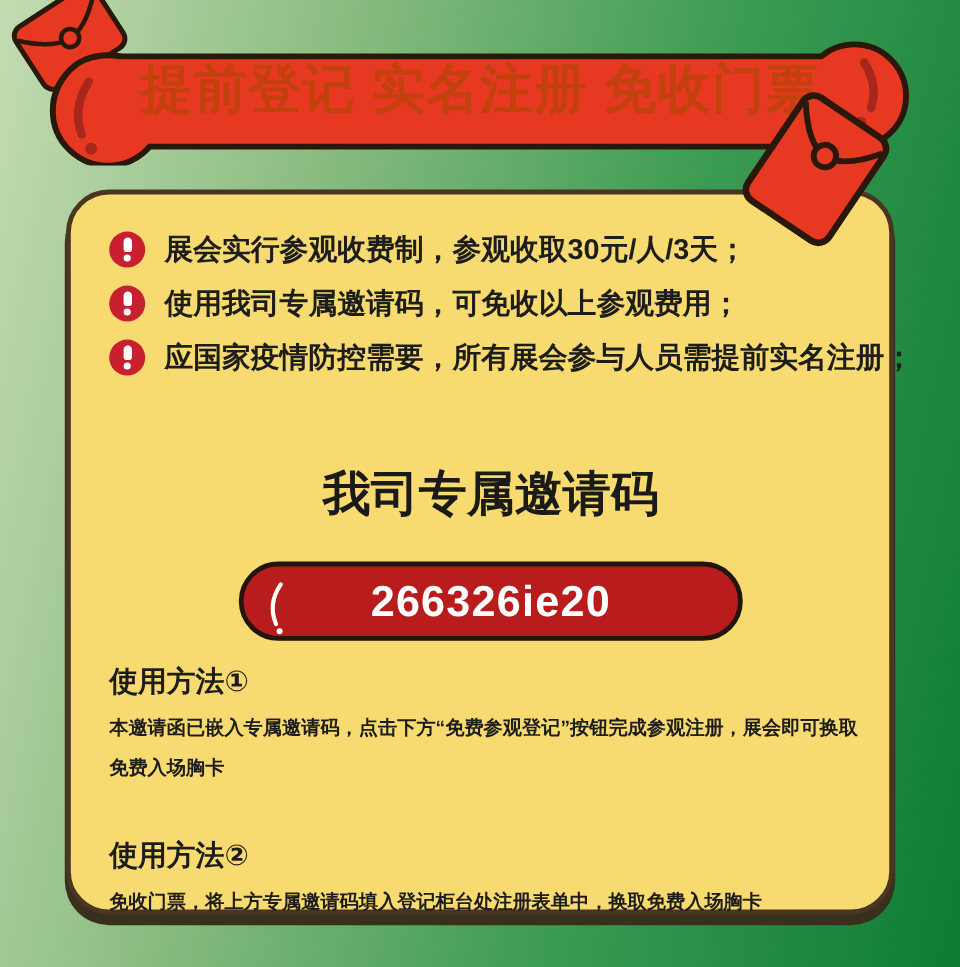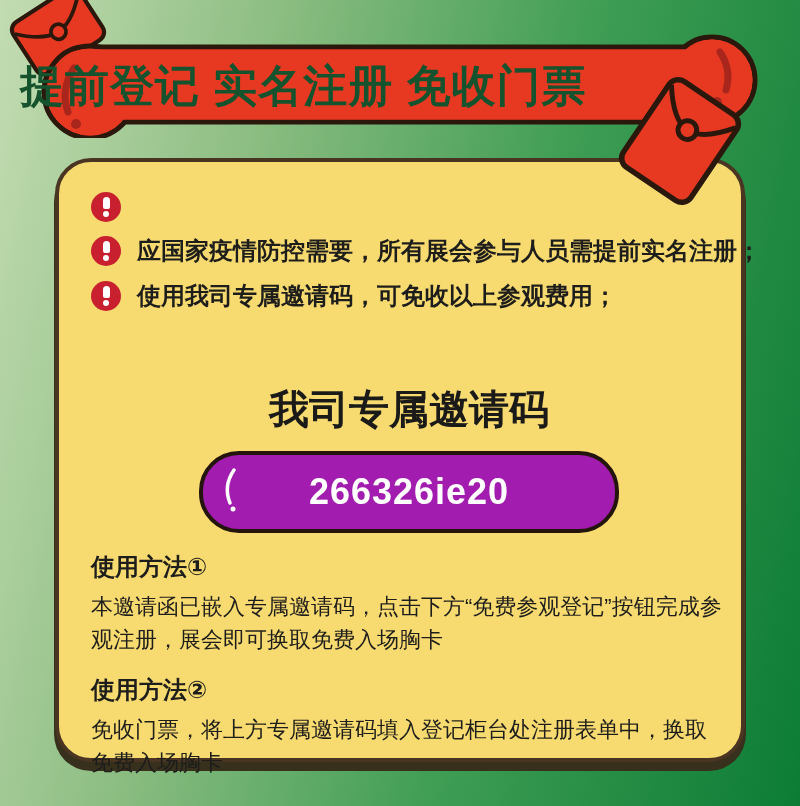"提前登记 实名注册 免收门票" .banner-title { color: #14532d -> #c2410c; text-align: left -> center; top: 57px -> 45px }
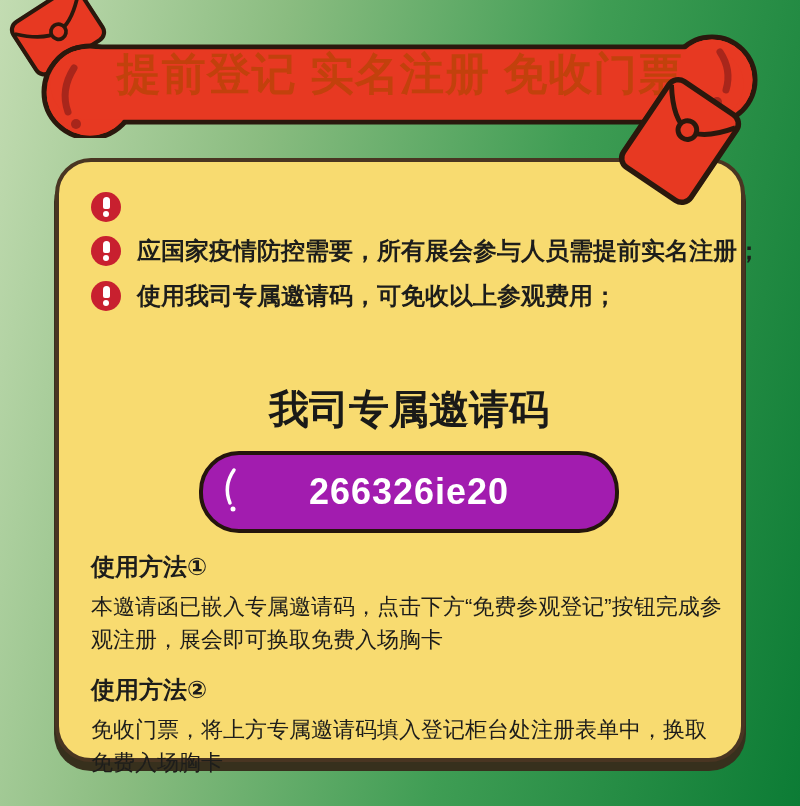"展会实行参观收费制，参观收取30元/人/3天；" span.notice-text { html: none -> <span>展会实行参观收费制，参观收取30元/人/3天；</span> }
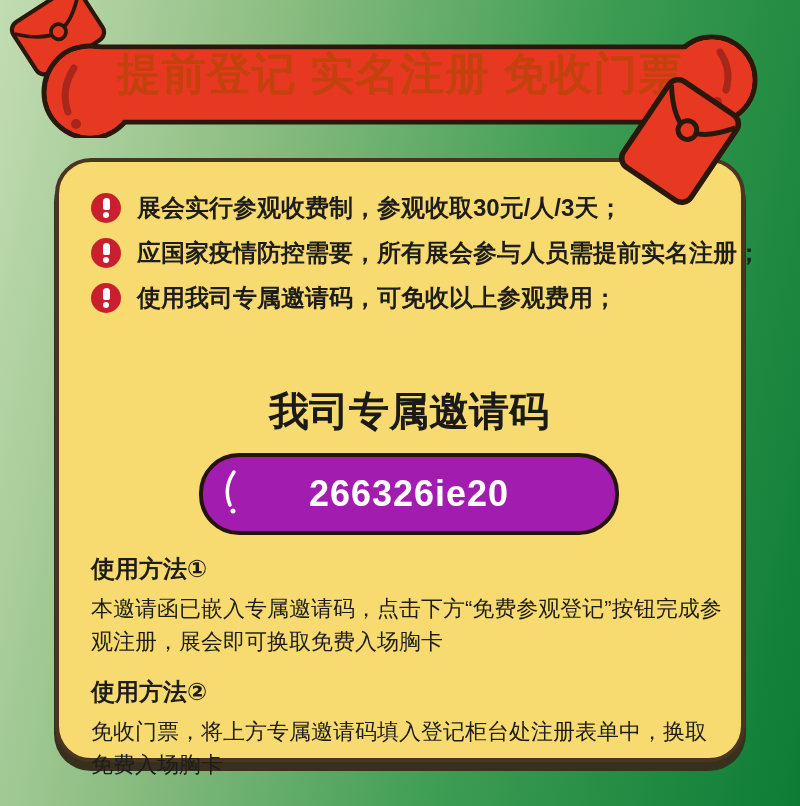"应国家疫情防控需要，所有展会参与人员需提前实名注册；" div.notice-row { order: before "使用我司专属邀请码，可免收以上参观费用；" -> after "使用我司专属邀请码，可免收以上参观费用；" }
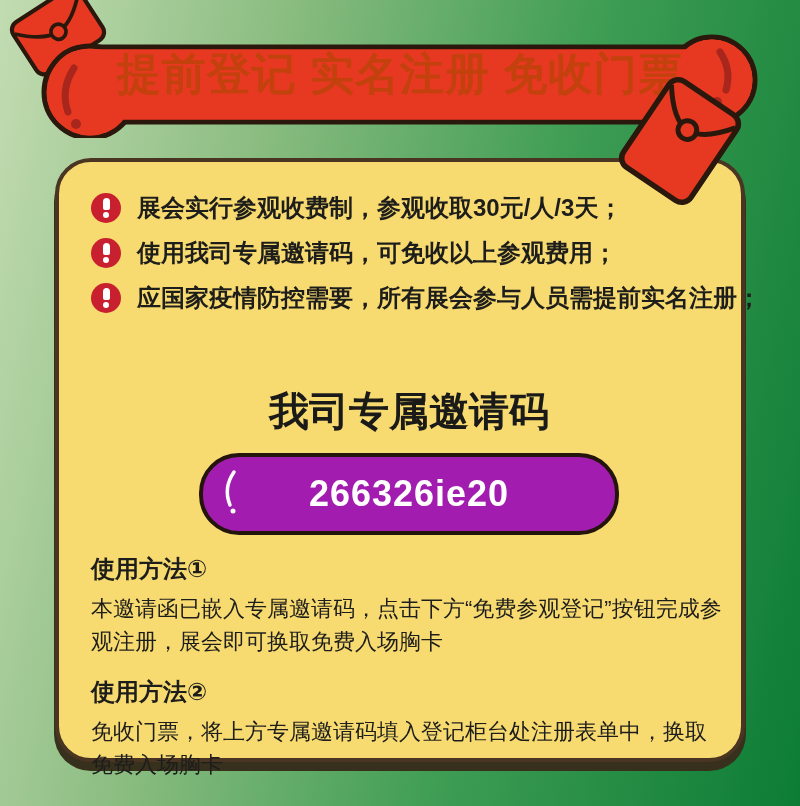"266326ie20" .invite-pill { background: #a21caf -> #b91c1c; height: 82px -> 66px; margin: 14px auto 0 -> 29px auto 0 }
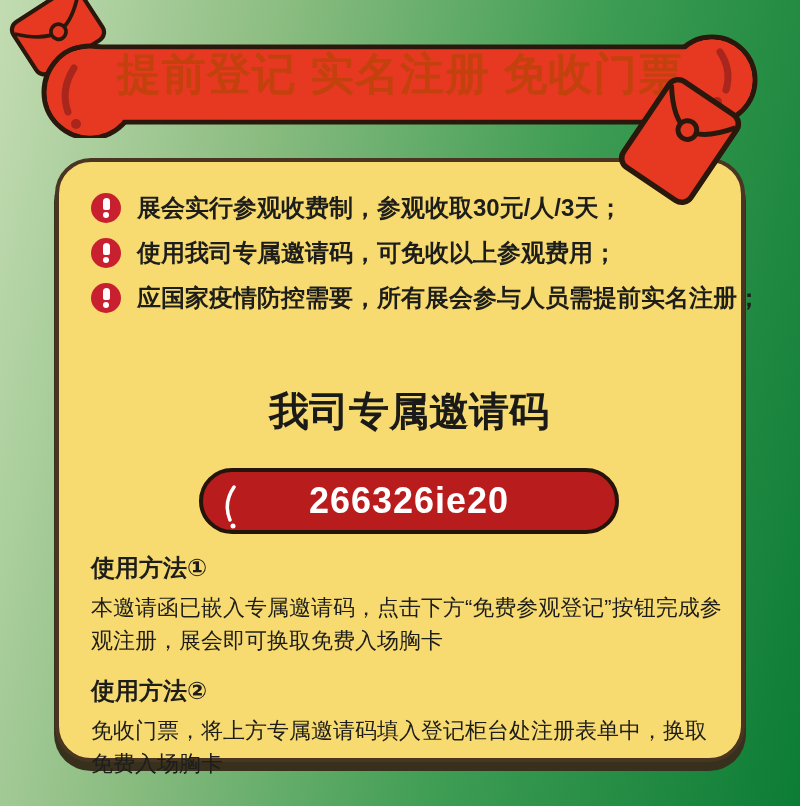"本邀请函已嵌入专属邀请码，点击下方“免费参观登记”按钮完成参观注册，展会即可换取" .method-body { font-size: 22px -> 16px; font-weight: 400 -> 700 }
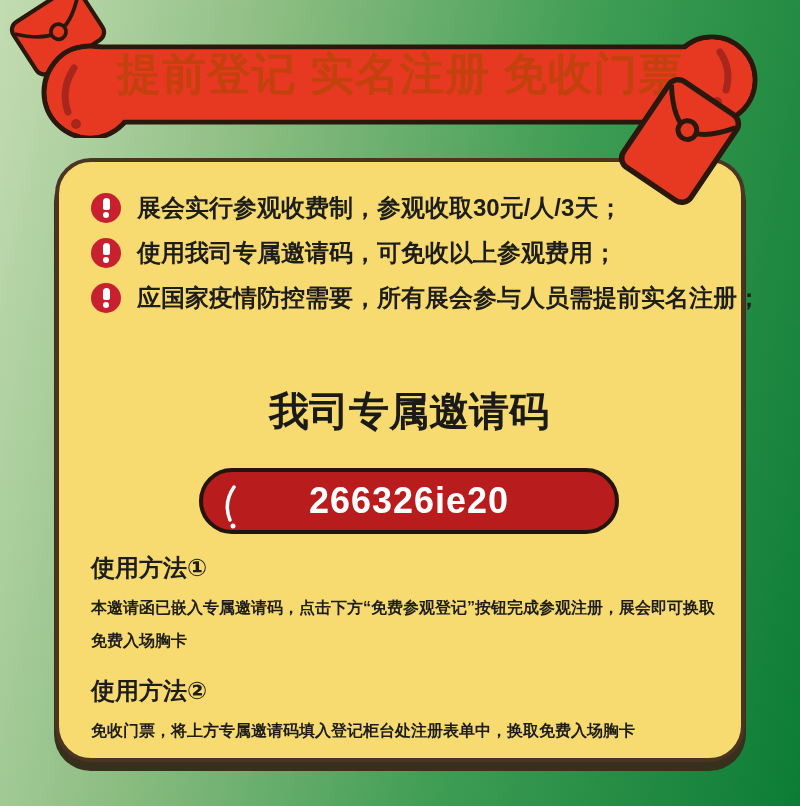"使用方法②" .method-heading.second { margin-top: 18px -> 40px }
